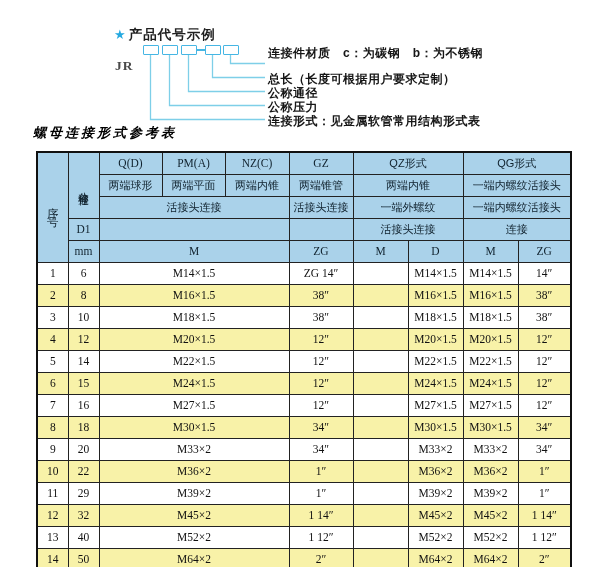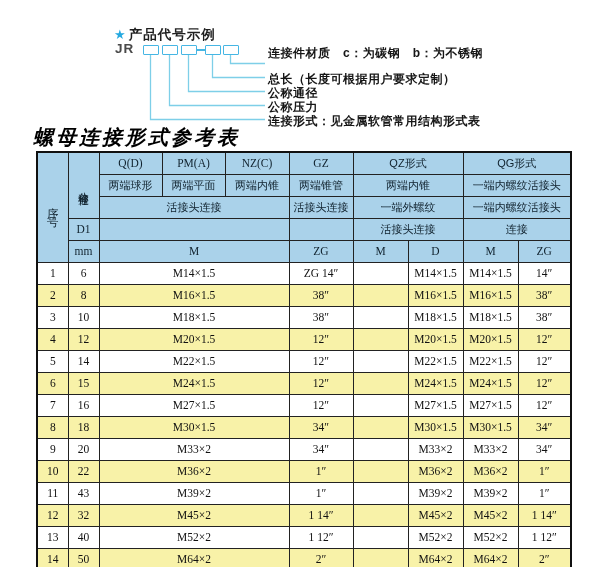"JR" .jr-prefix { font-family: none -> Liberation Serif, serif; top: 41px -> 58px }
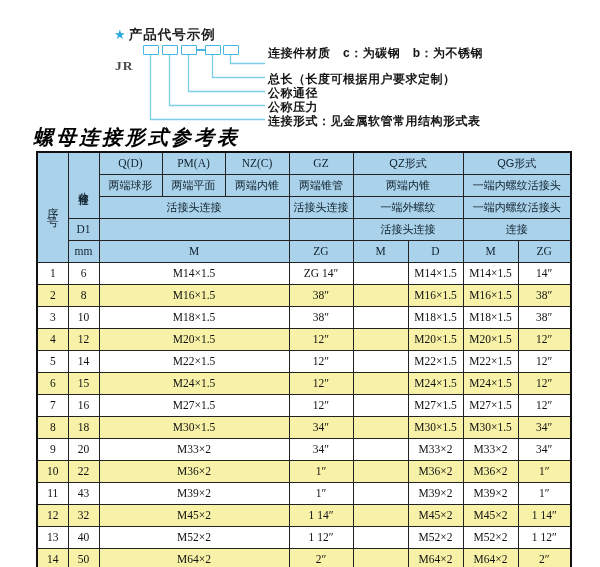"螺母连接形式参考表" .table-title { font-size: 20px -> 13px }
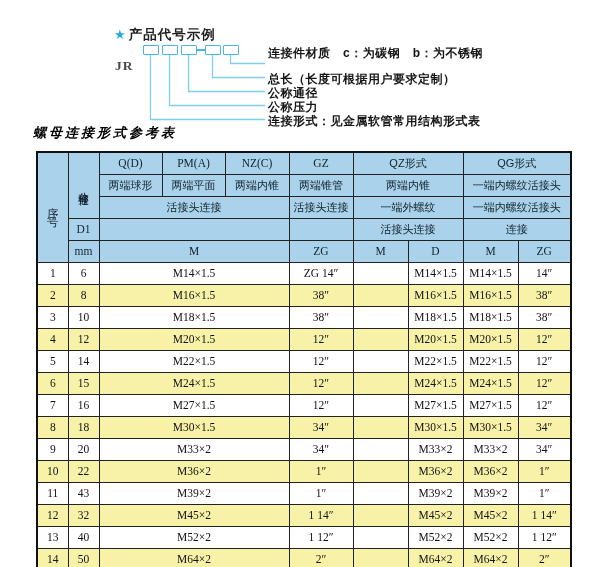"43" td.num { text: 43 -> 29 }
